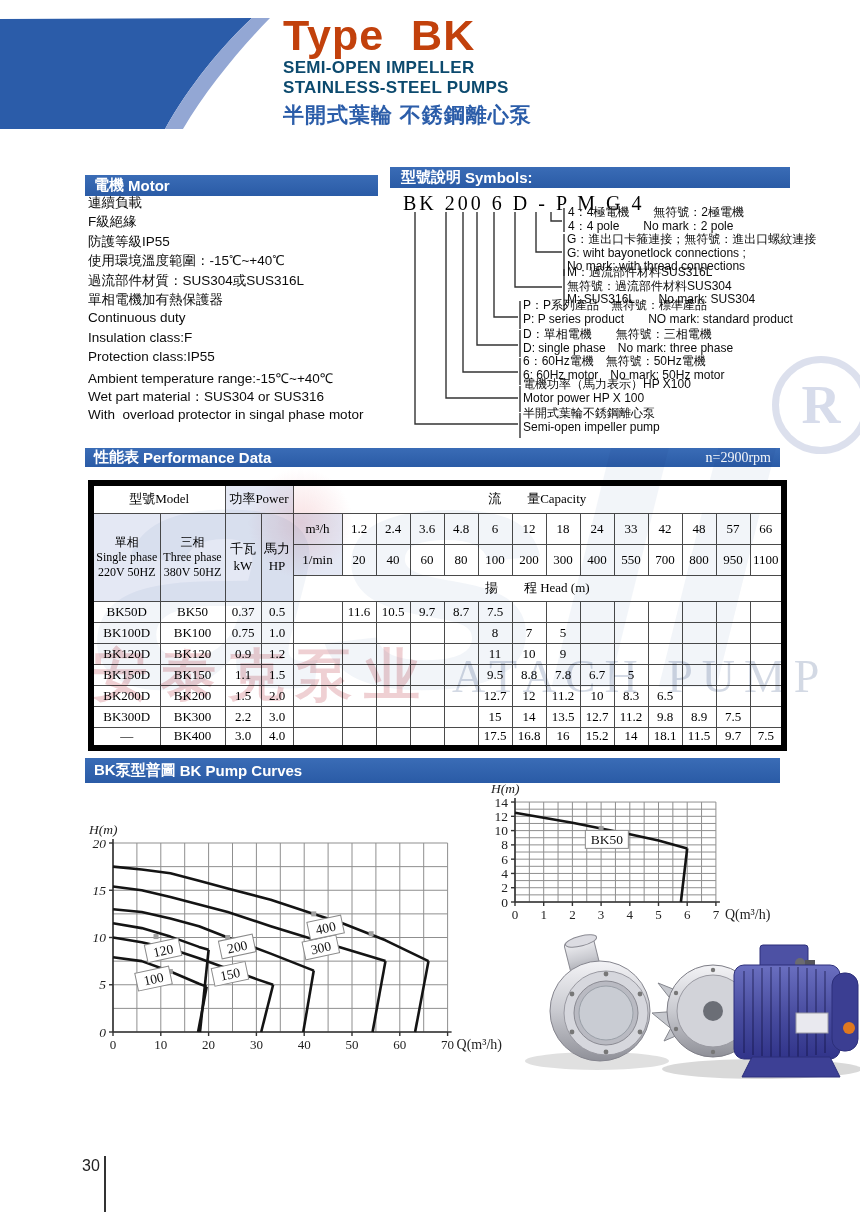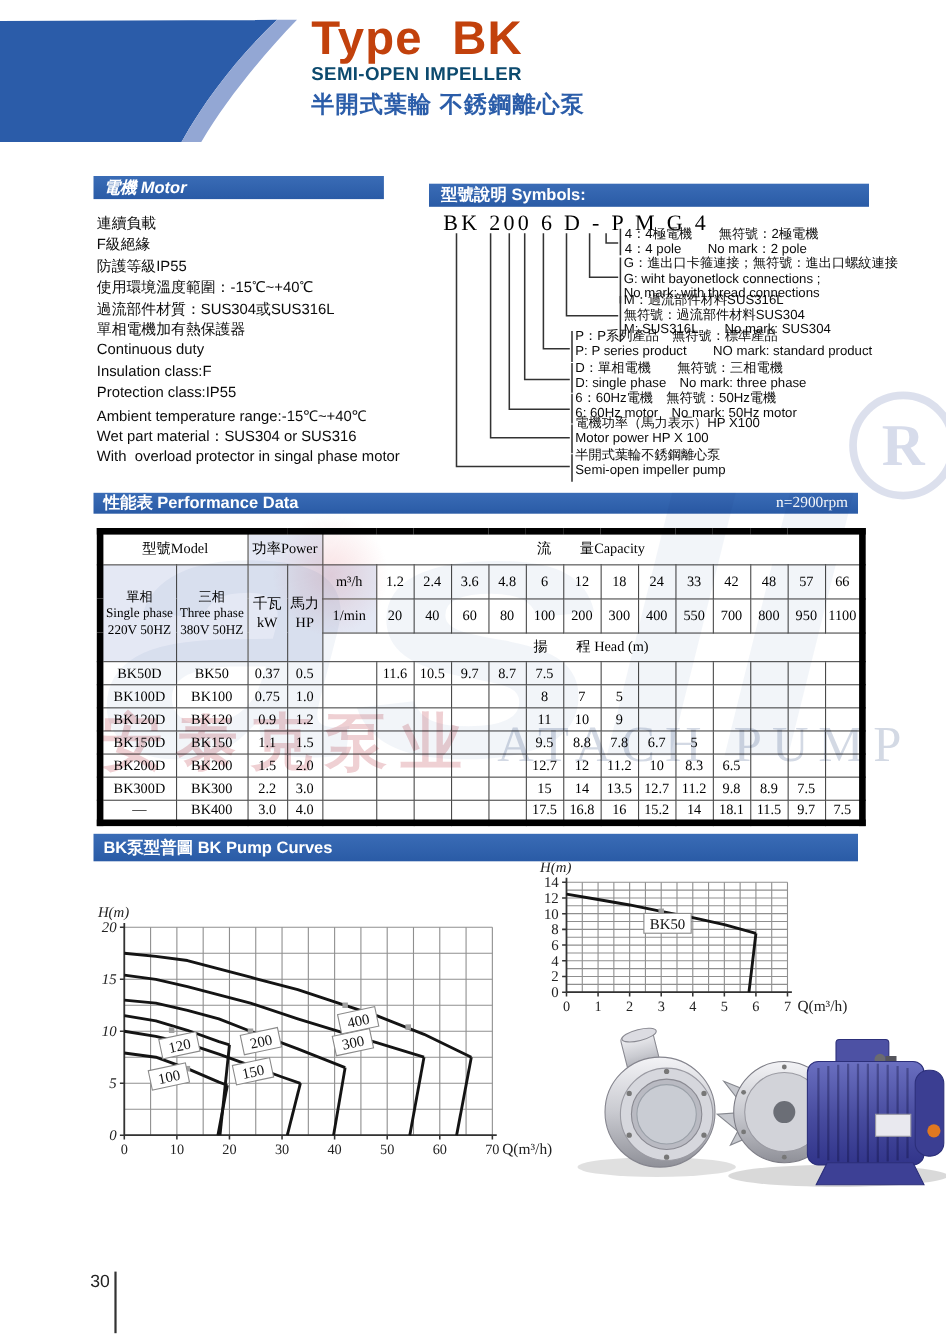"STAINLESS-STEEL PUMPS" div.title-sub { html: none -> <div>STAINLESS-STEEL PUMPS</div> }
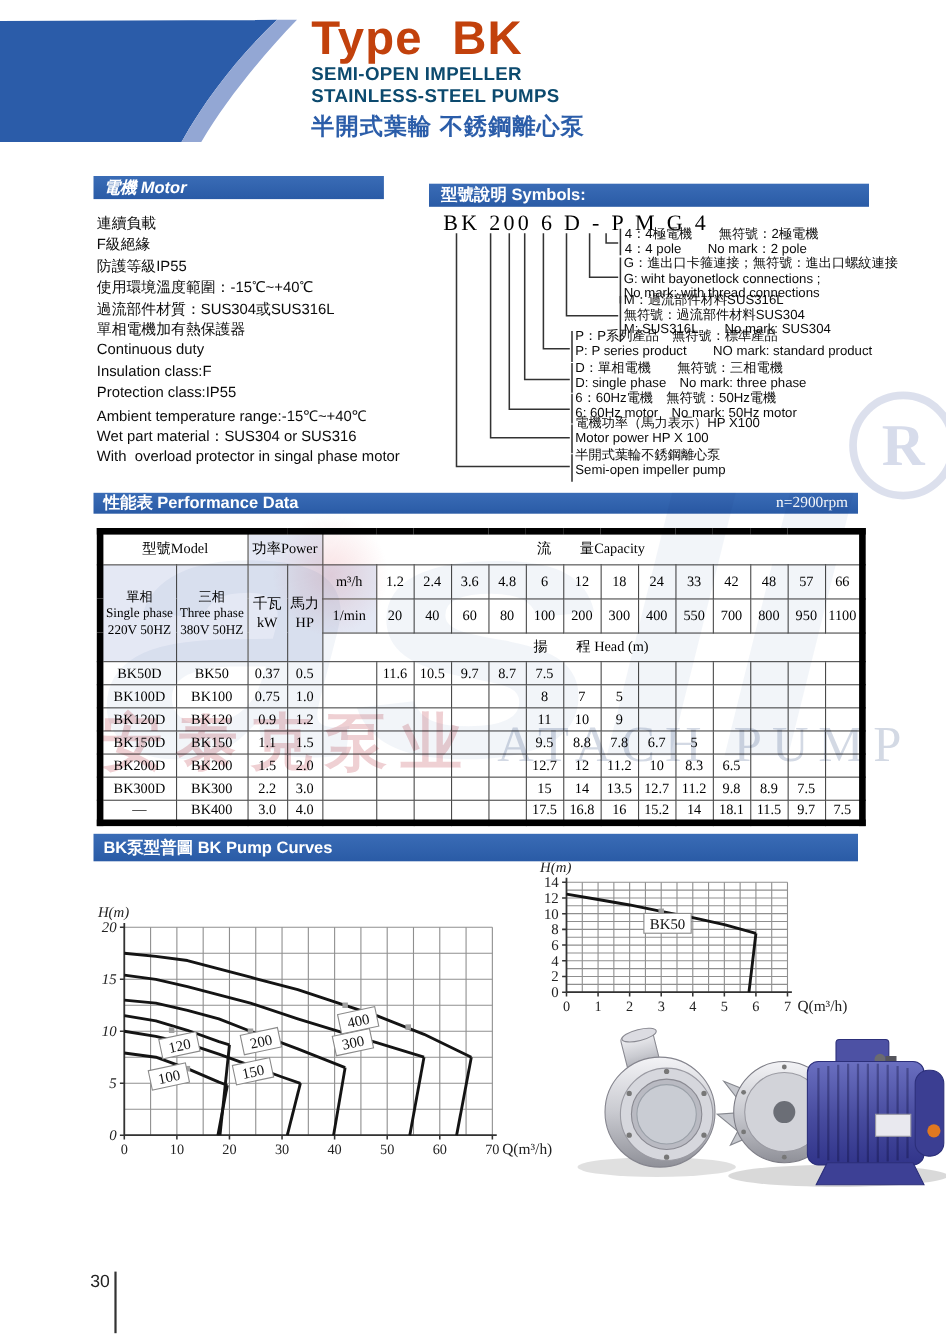"電機" .bar-motor { font-style: italic -> none; top: 160px -> 175px; width: 264px -> 293px }
